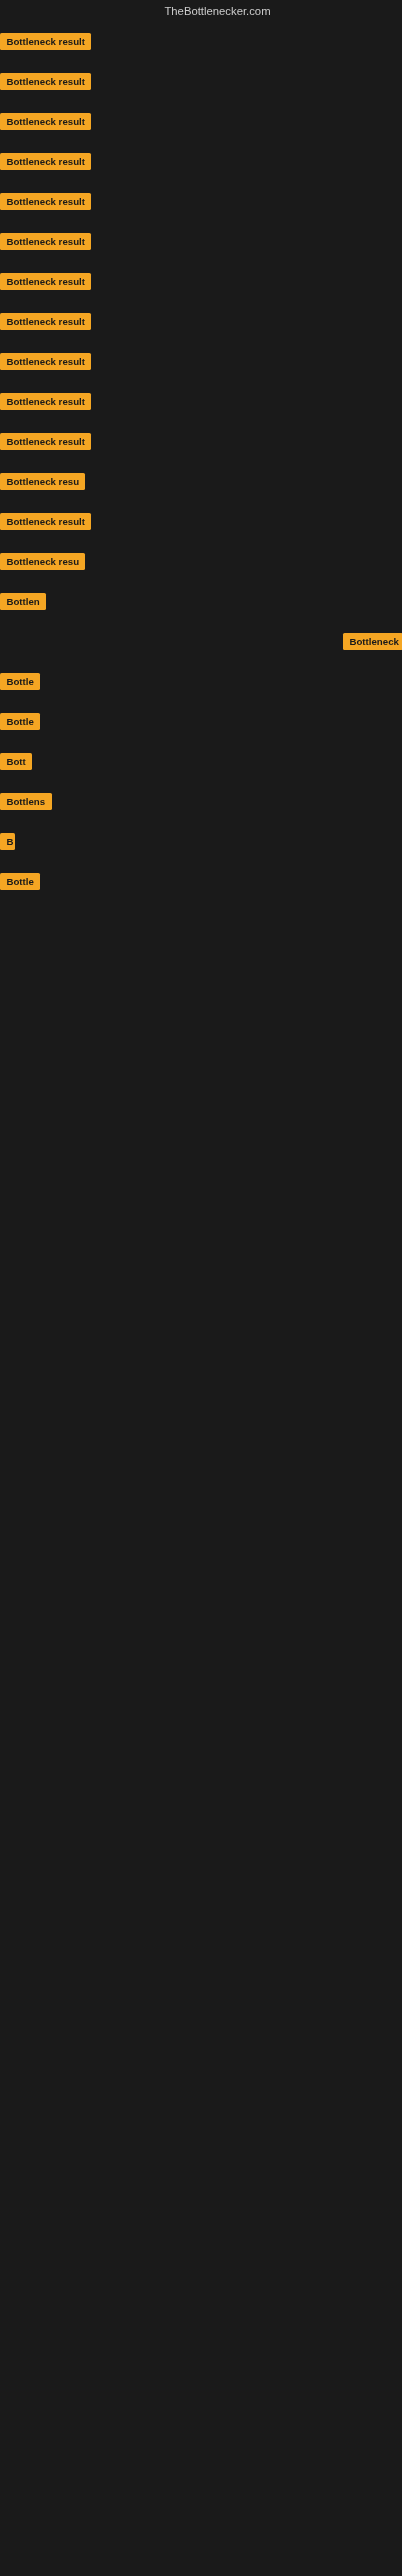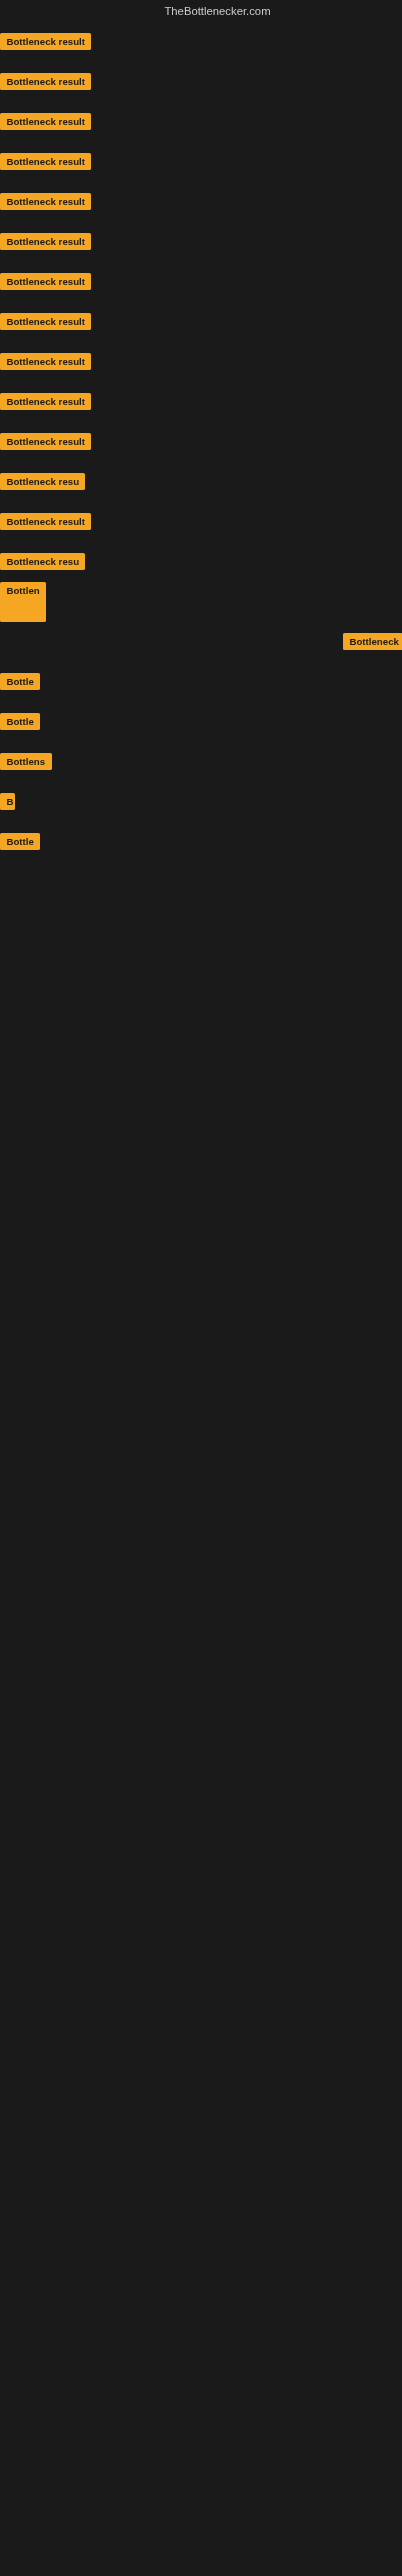"Bottlen" div { align-items: none -> center }
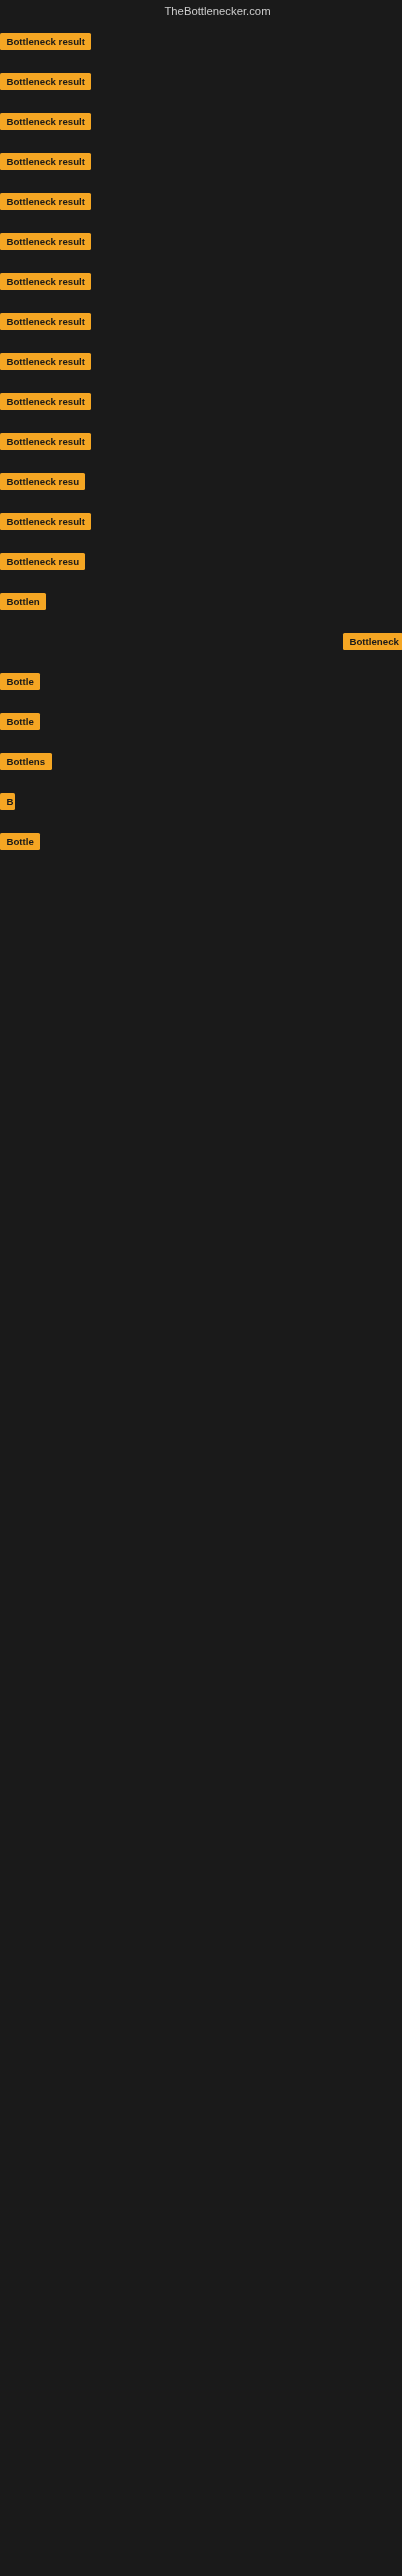"Bott" div { html: none -> <div> <div>Bott</div> </div> }
